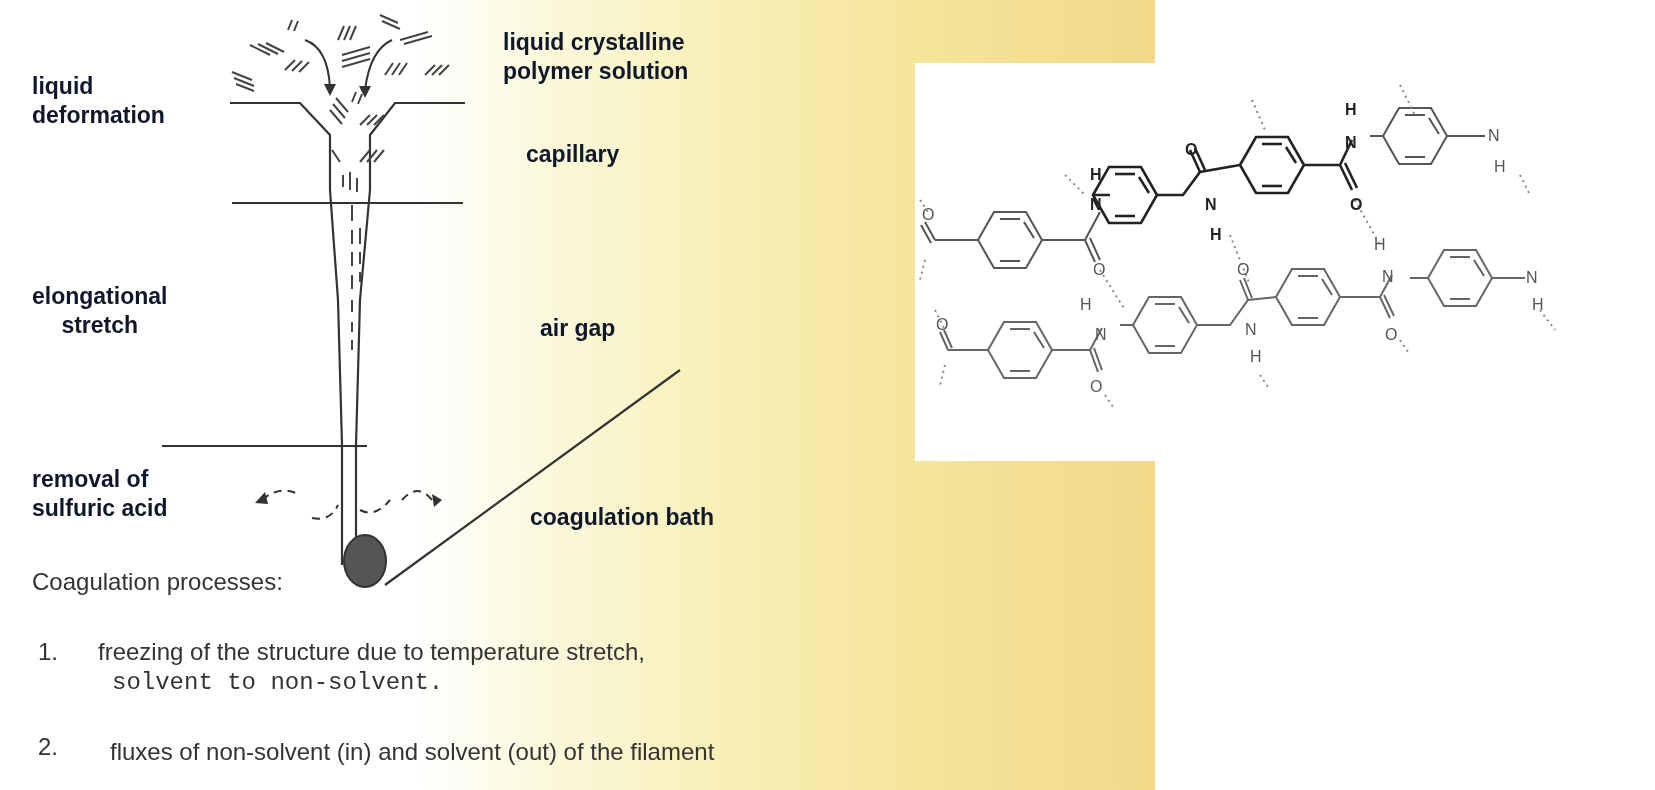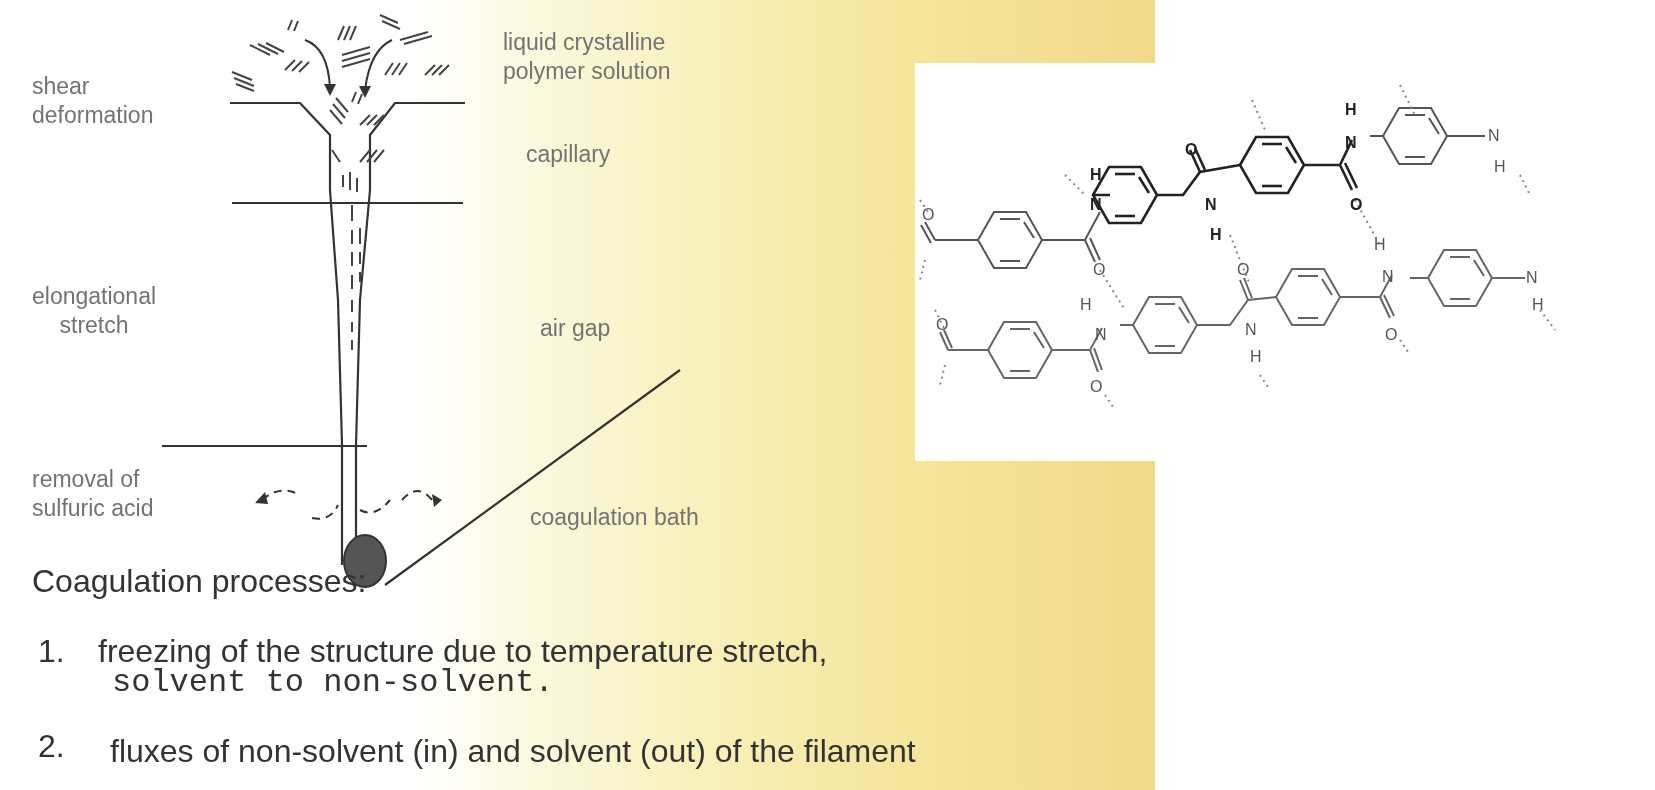"liquid crystalline" .lbl { color: #737373 -> #0f172a; font-weight: normal -> bold }
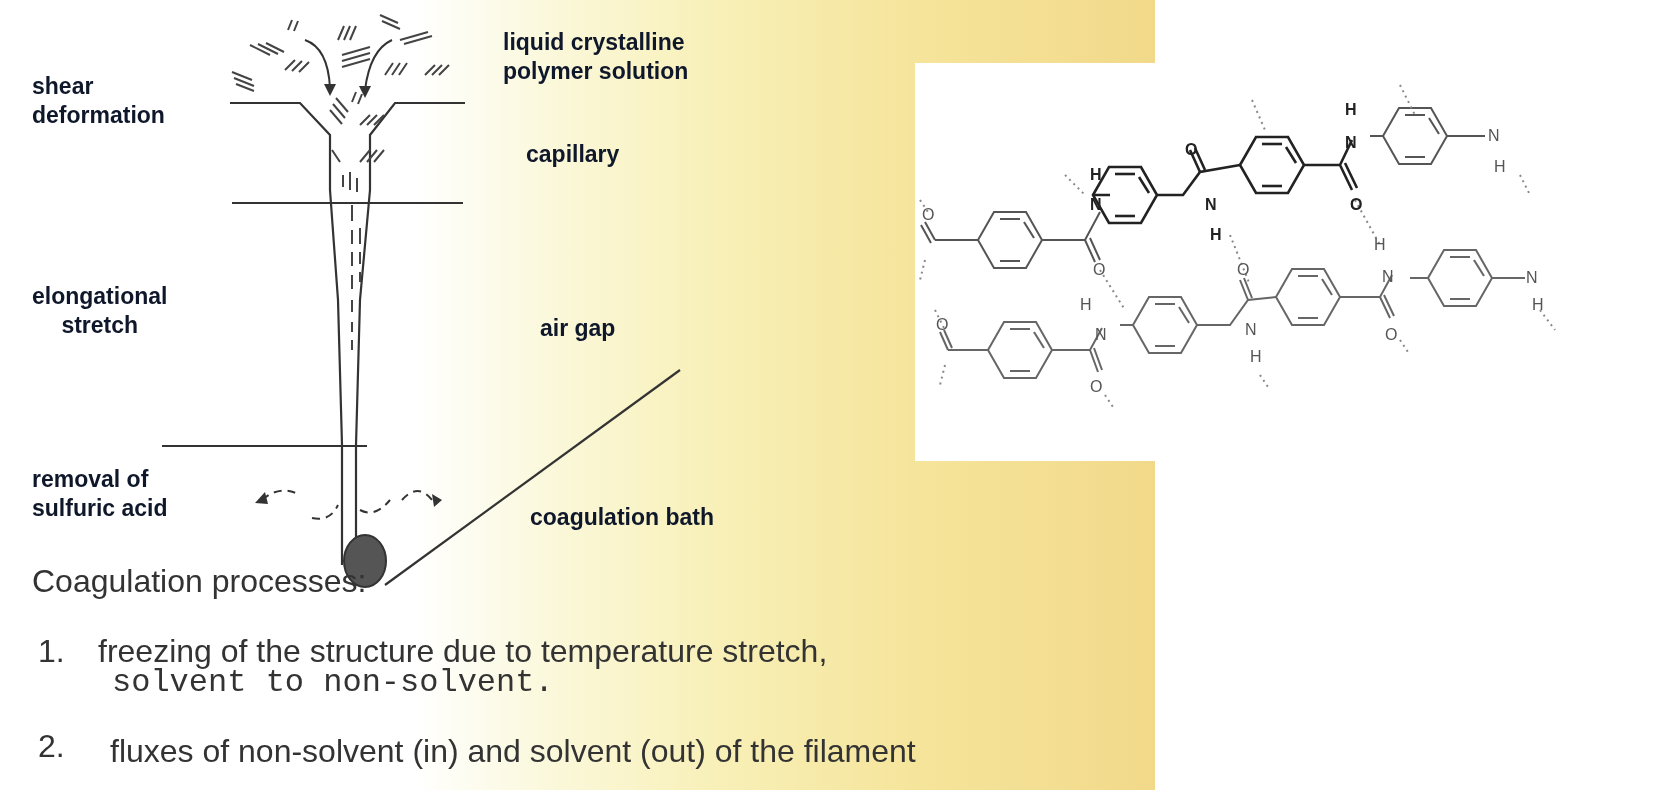"shear" div.lbl { text: shear -> liquid }
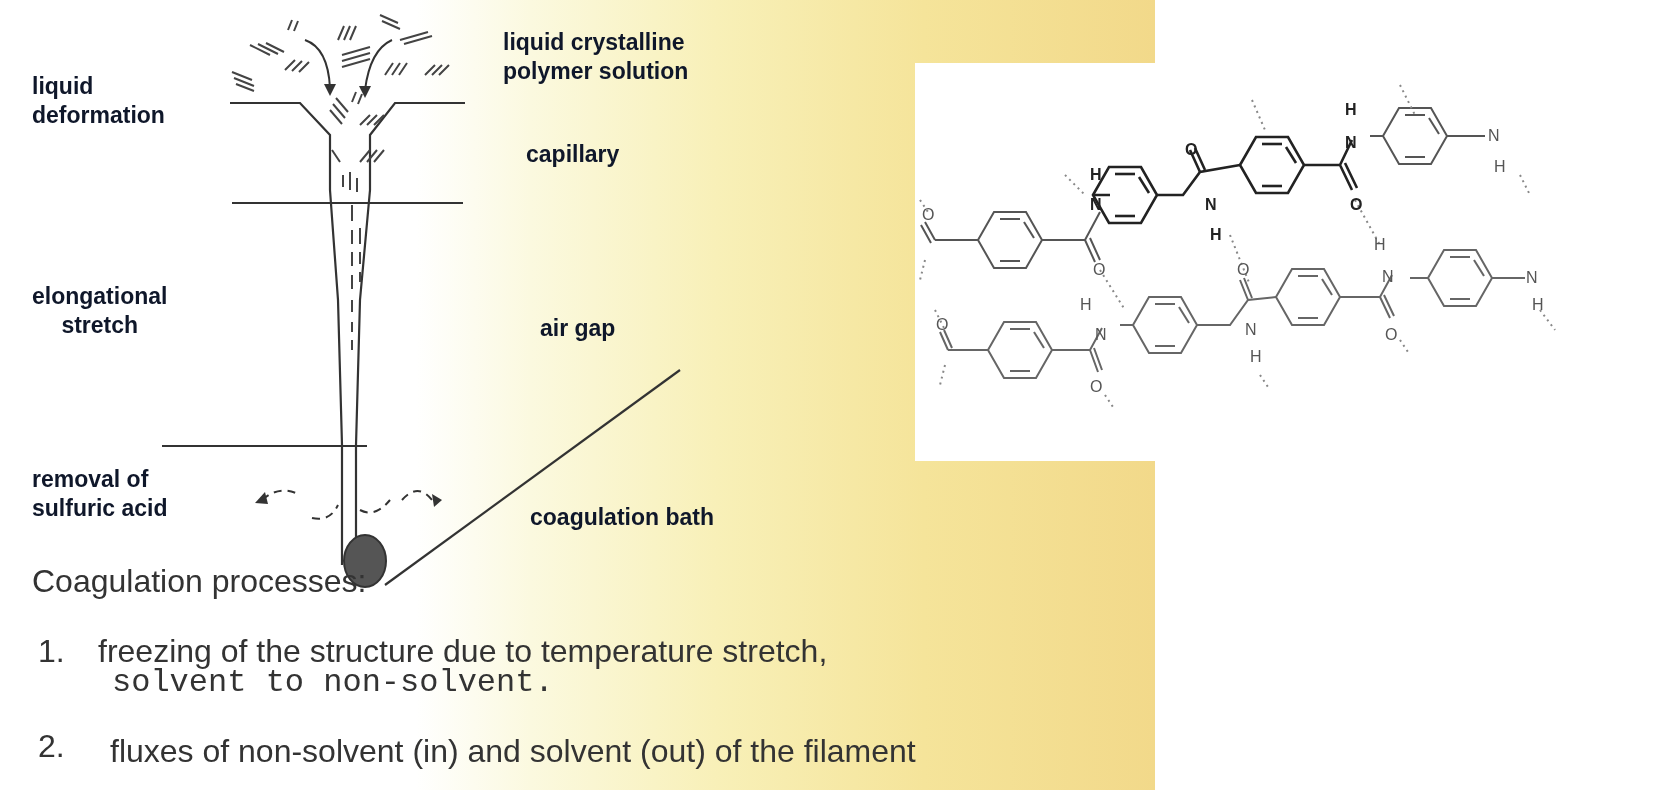"Coagulation processes:" .txt { font-size: 32px -> 24px }
